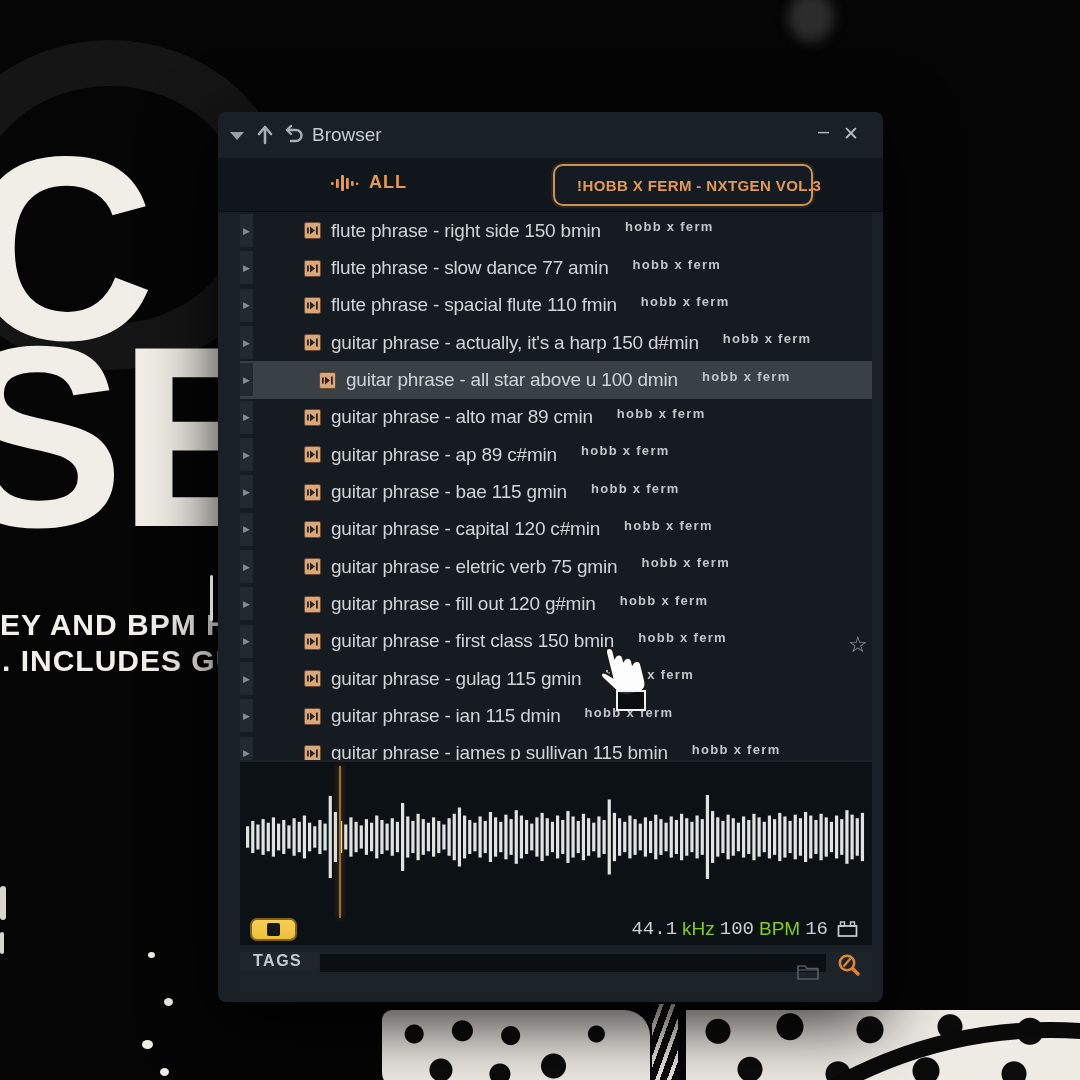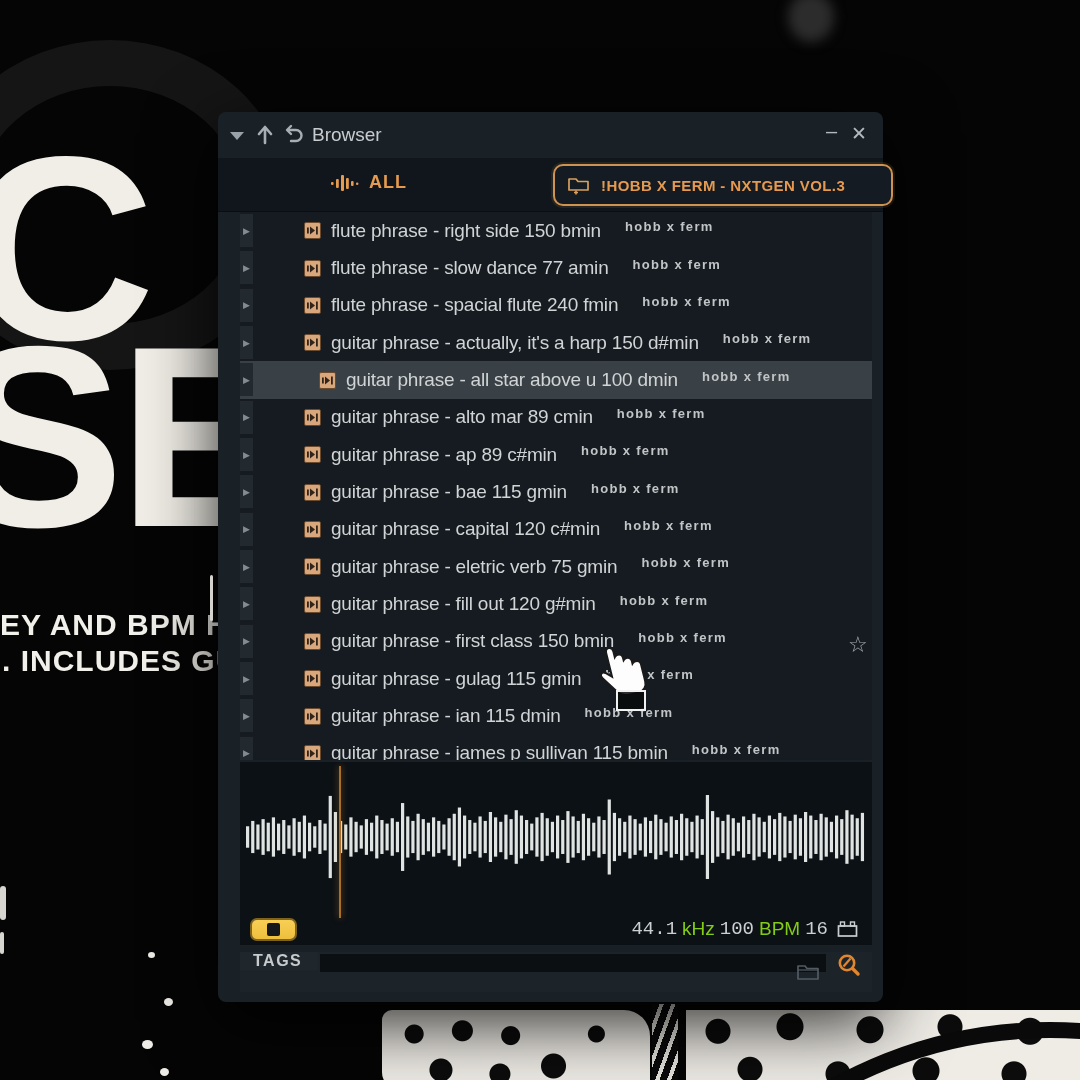"Browser" .titlebar { right: 4px -> 12px }
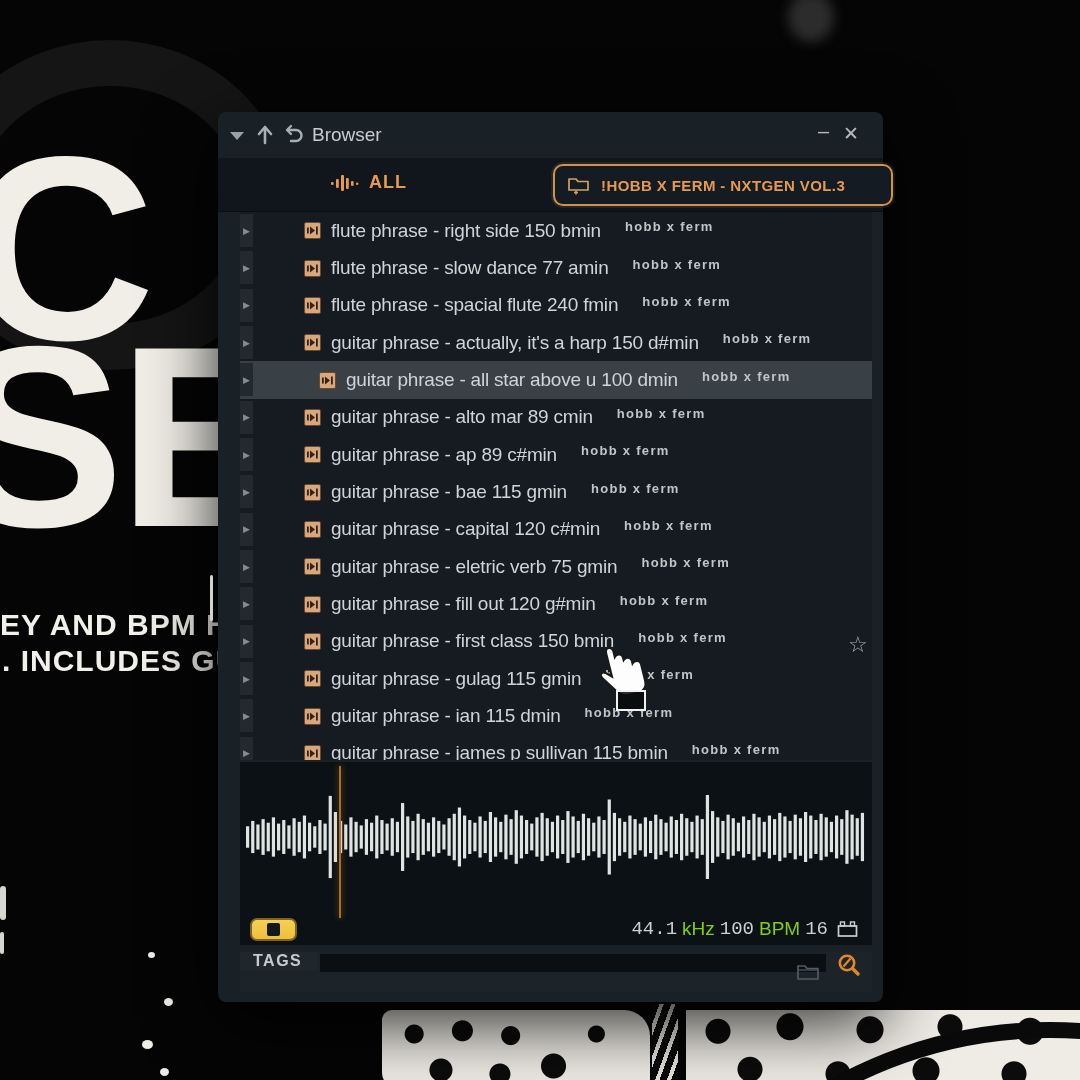"!HOBB X FERM - NXTGEN" .pack-button { width: 340px -> 260px }
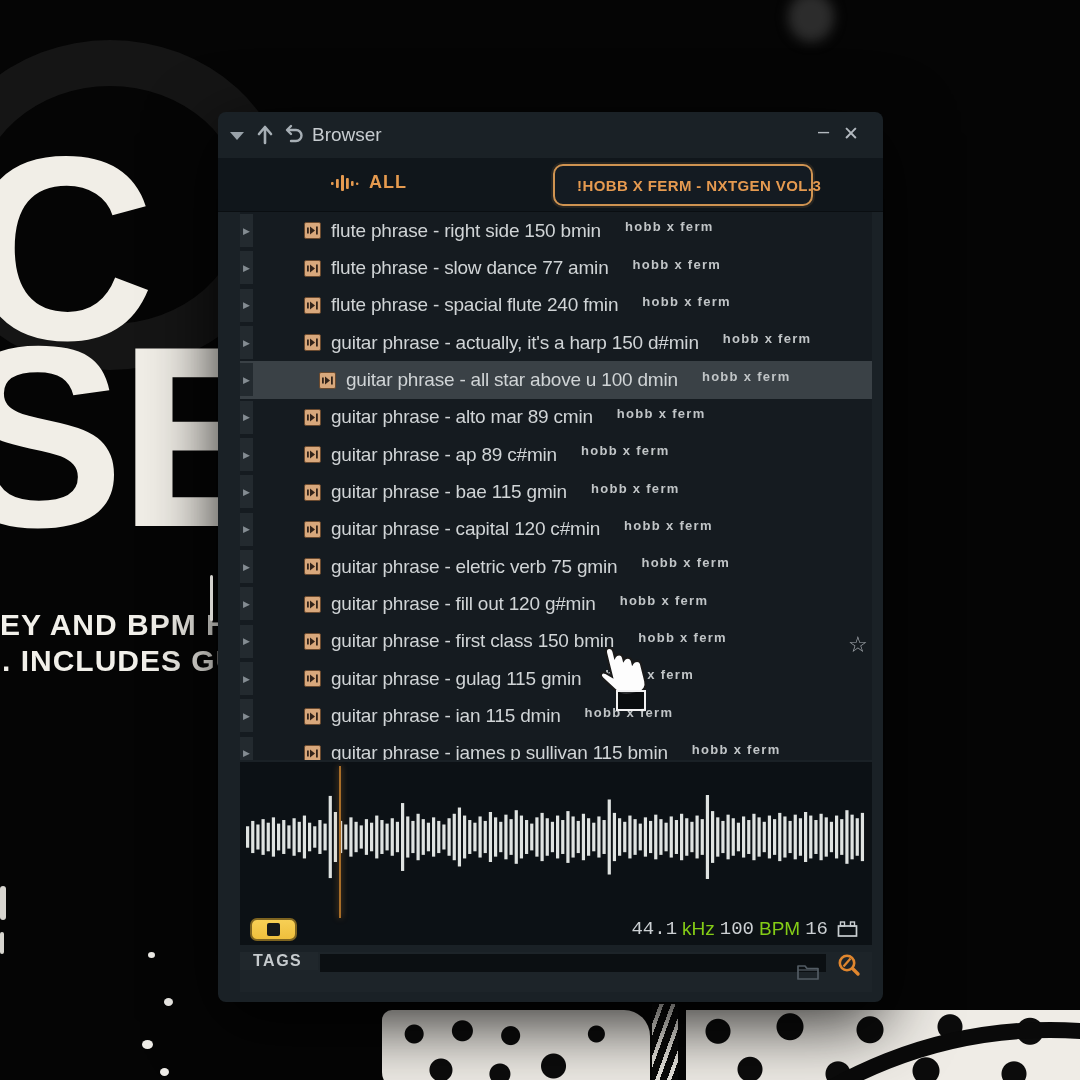"flute phrase - spacial flute" span.row-name { text: 240 -> 110 }
